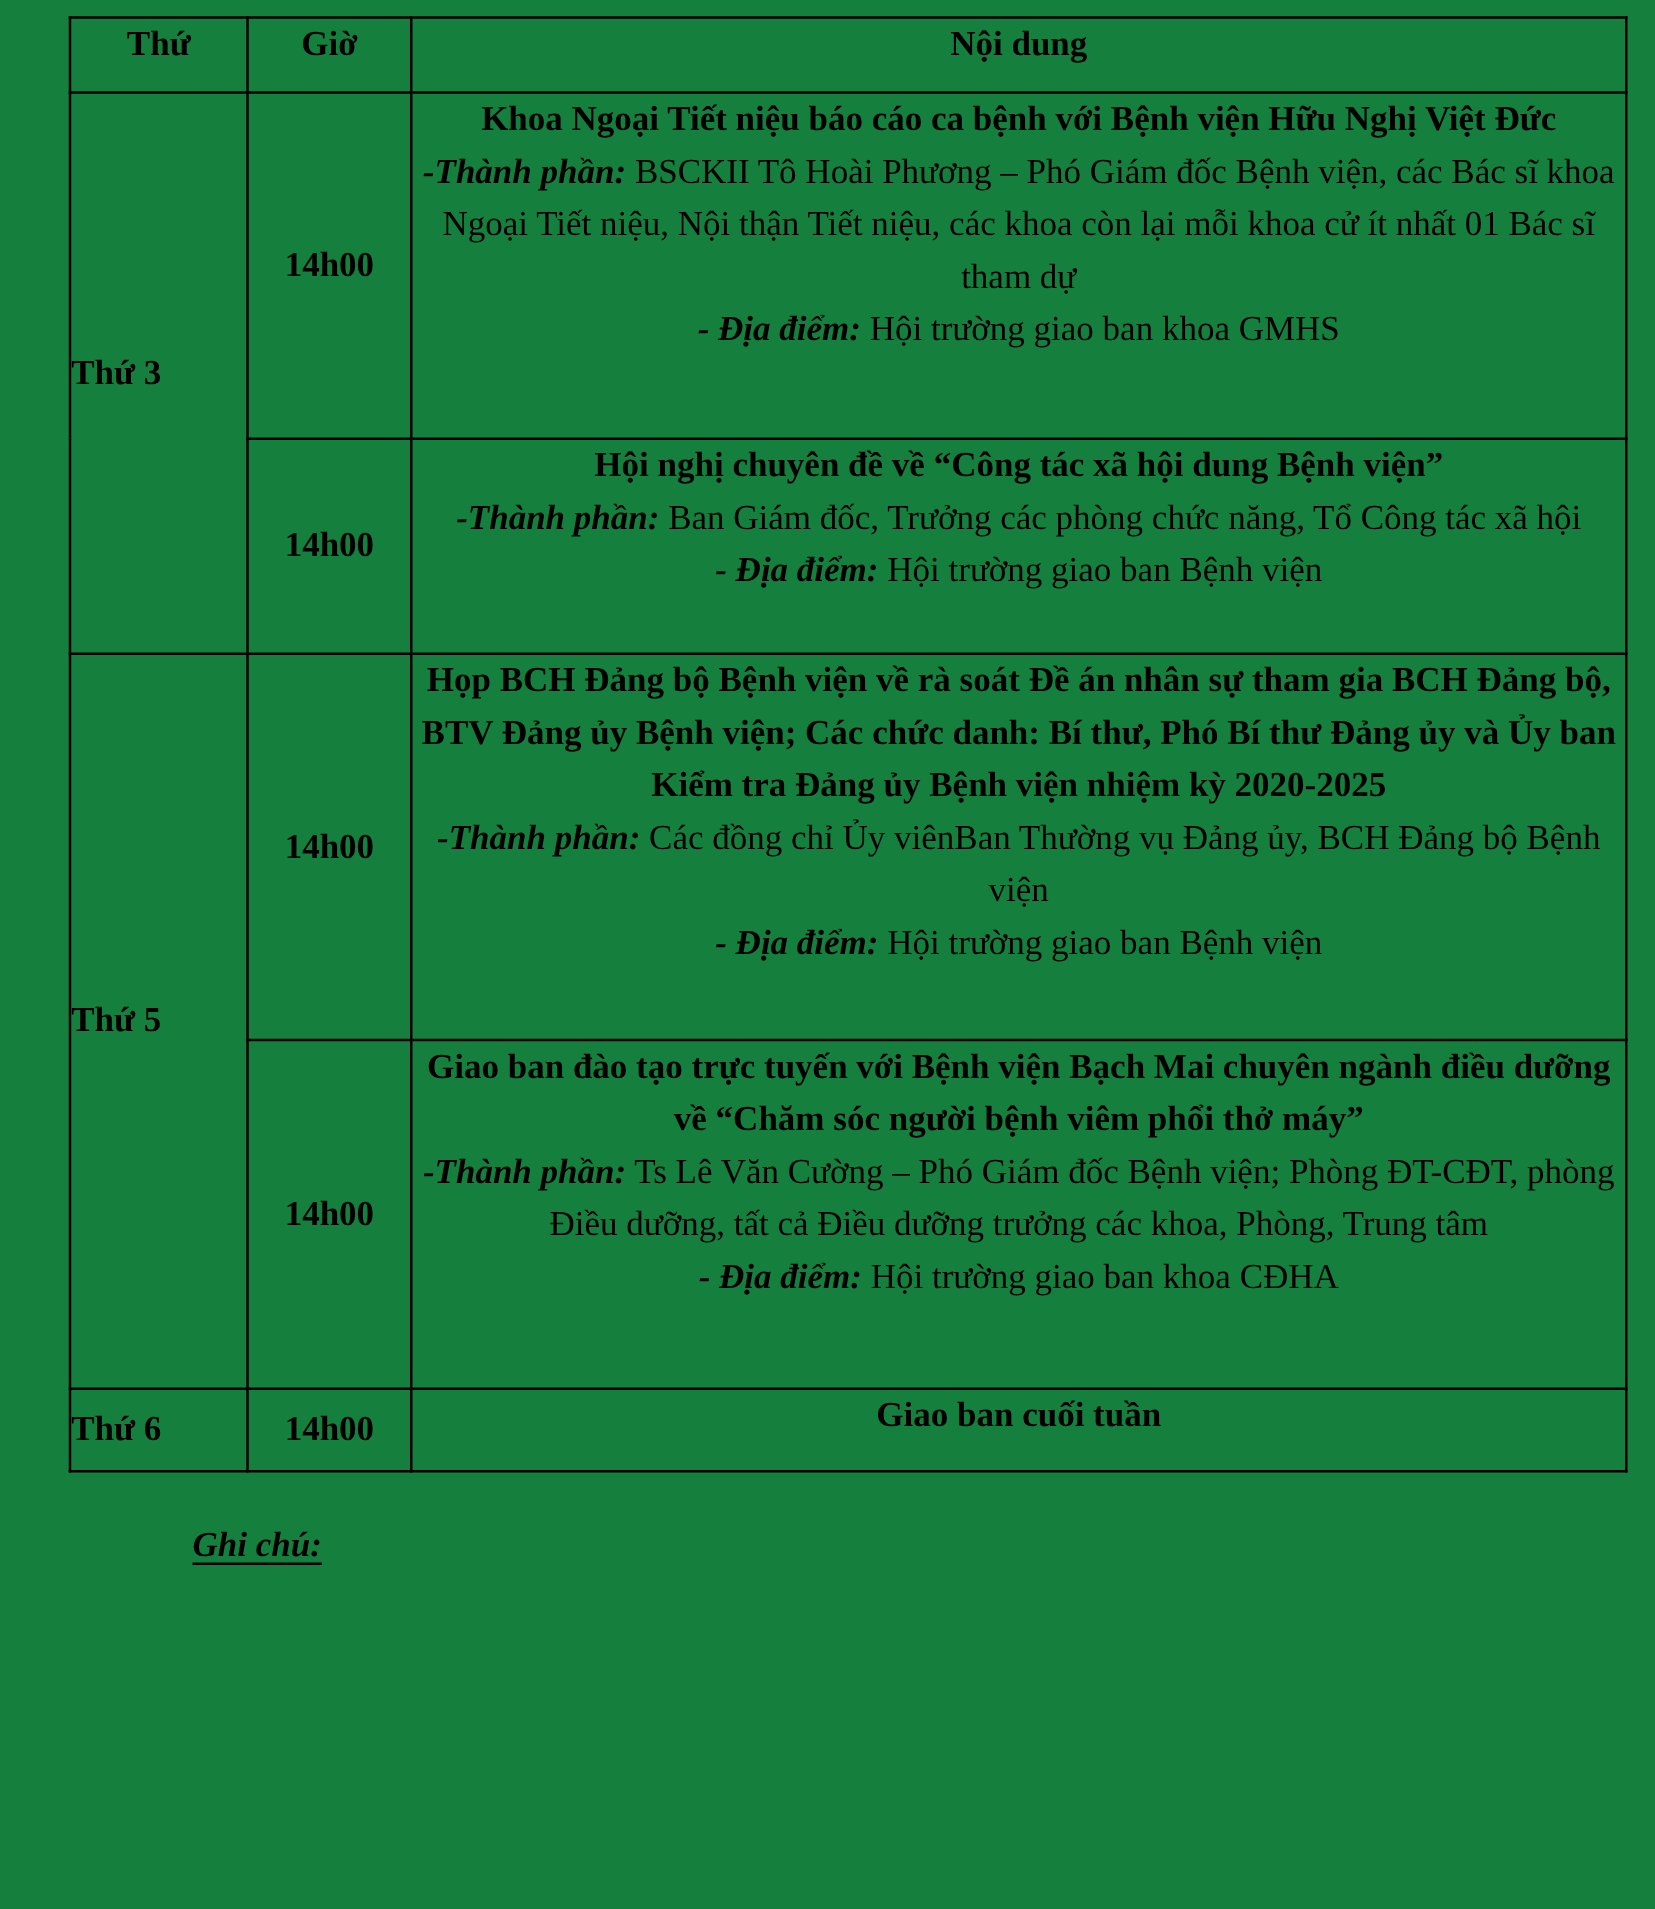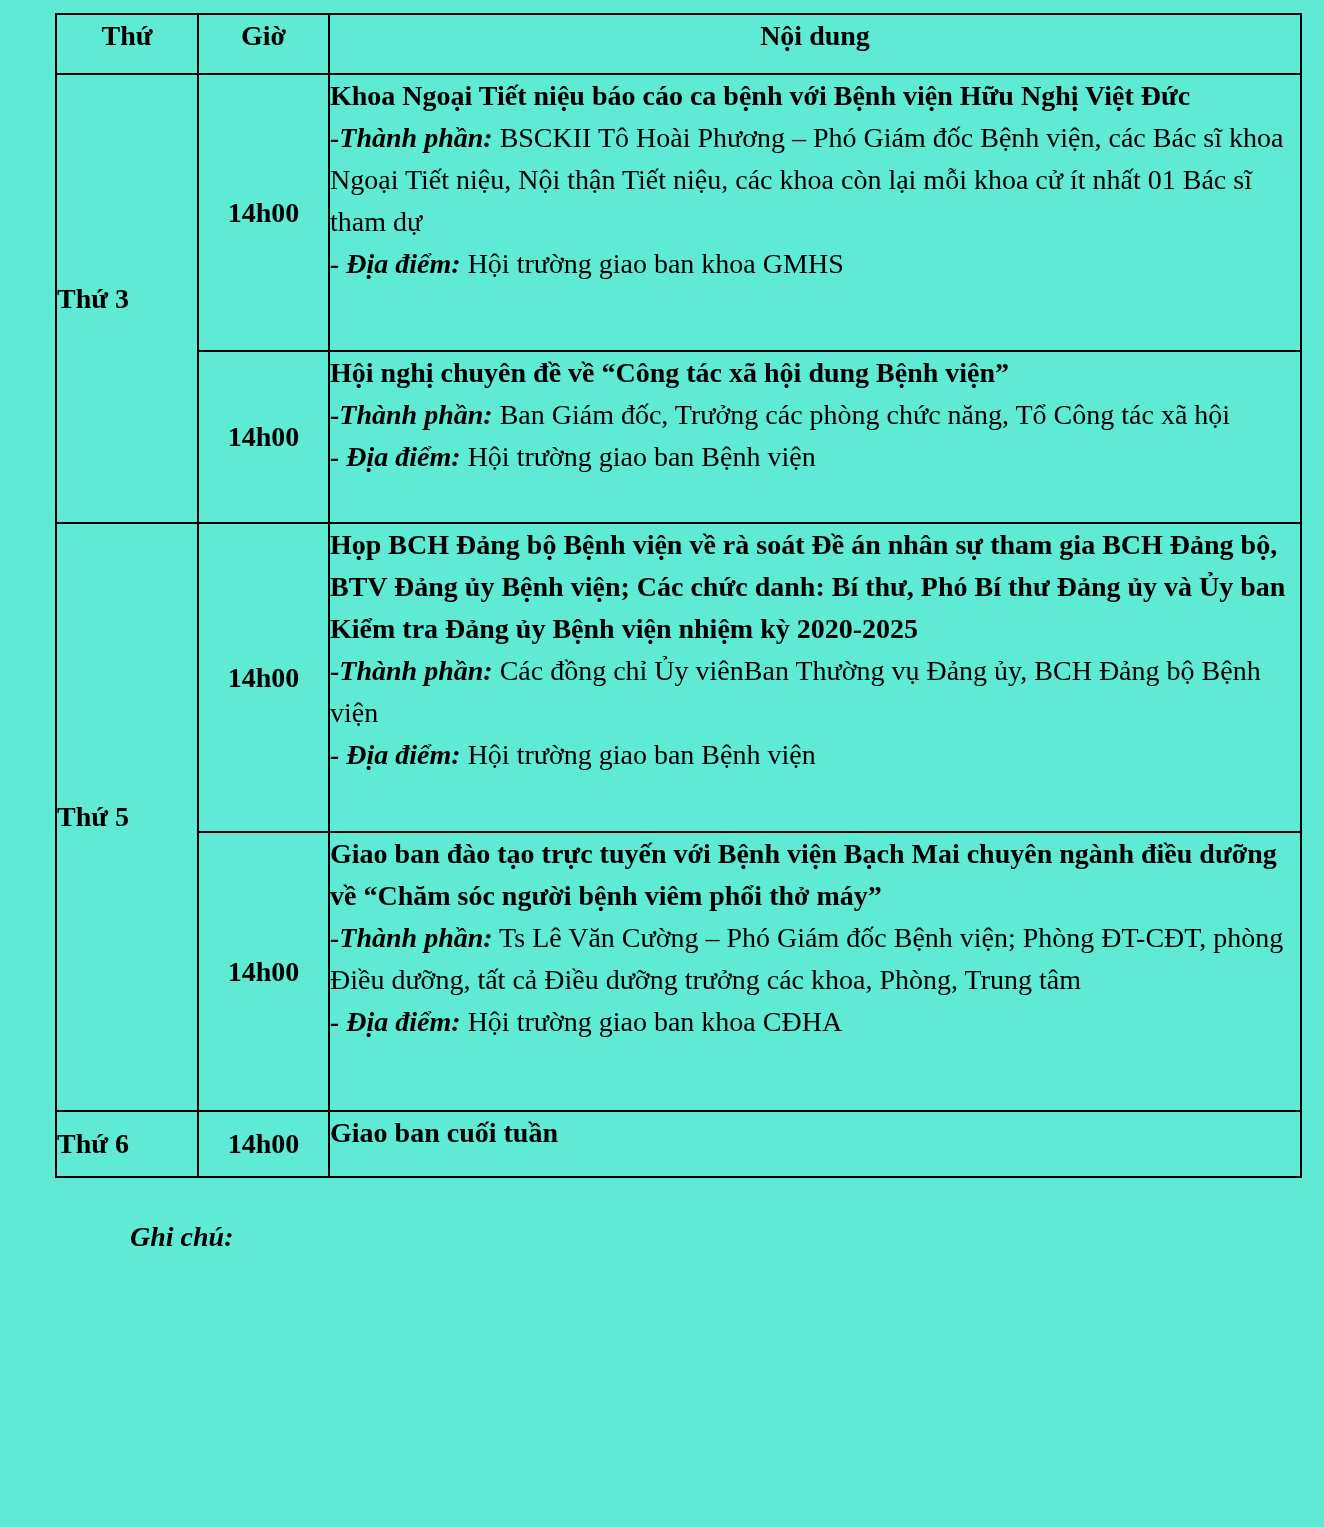"Thứ" .page { background: #5eead4 -> #15803d }
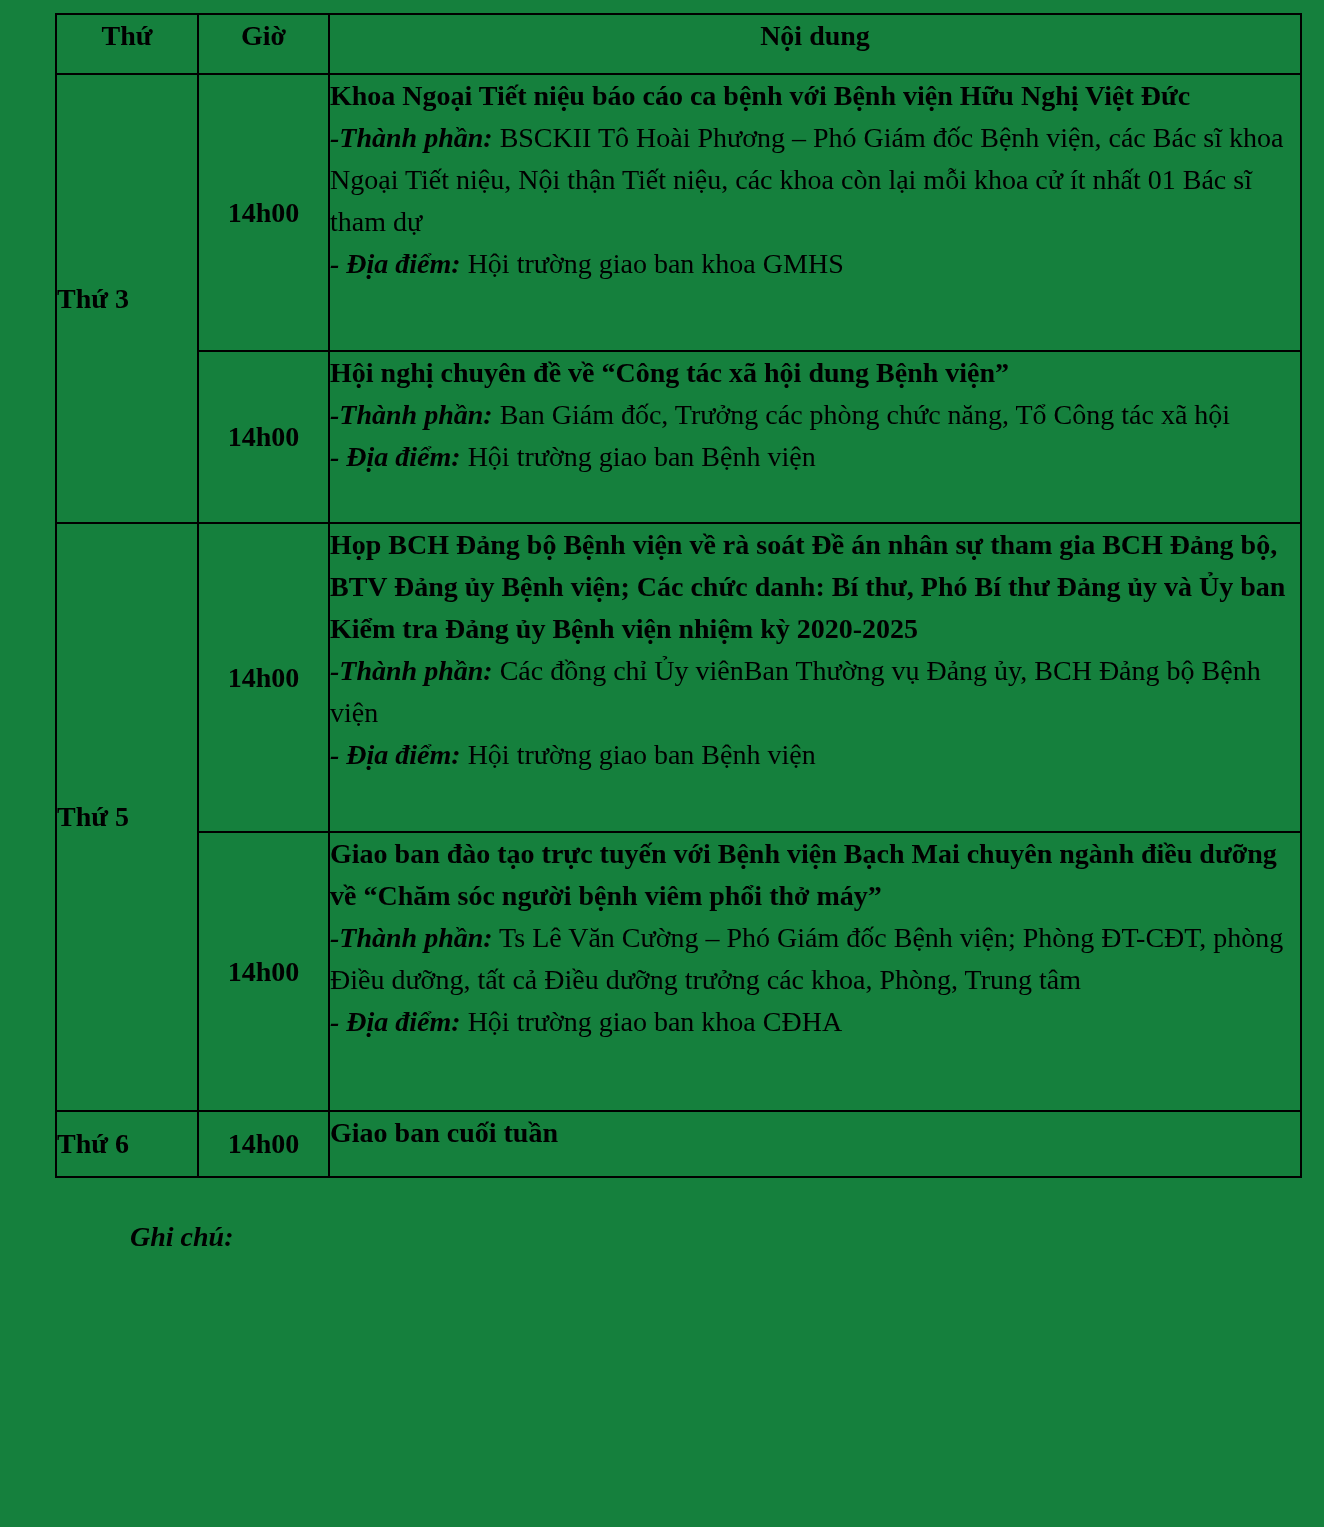"Khoa Ngoại Tiết niệu báo" td.content-cell { text-align: left -> center }
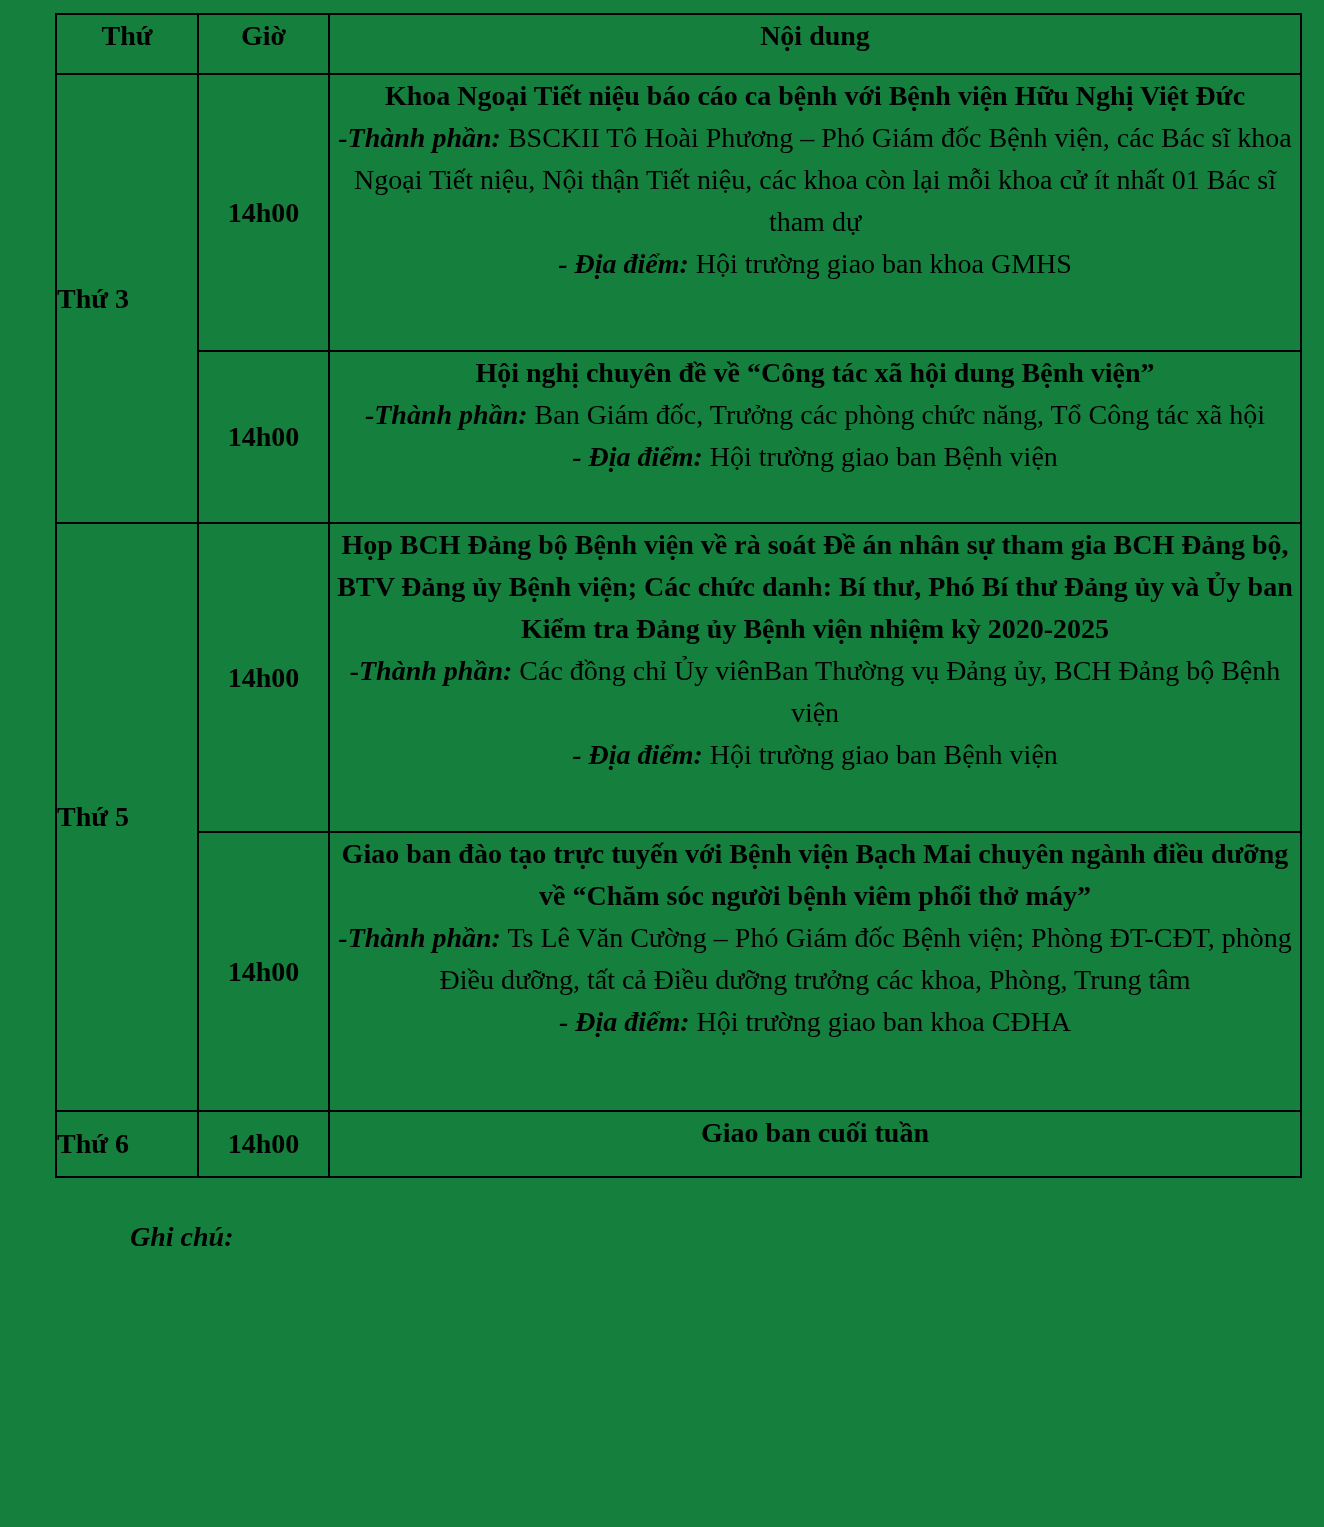"Ghi chú:" .notes-heading { margin-left: none -> 24px; text-decoration: none -> underline }
